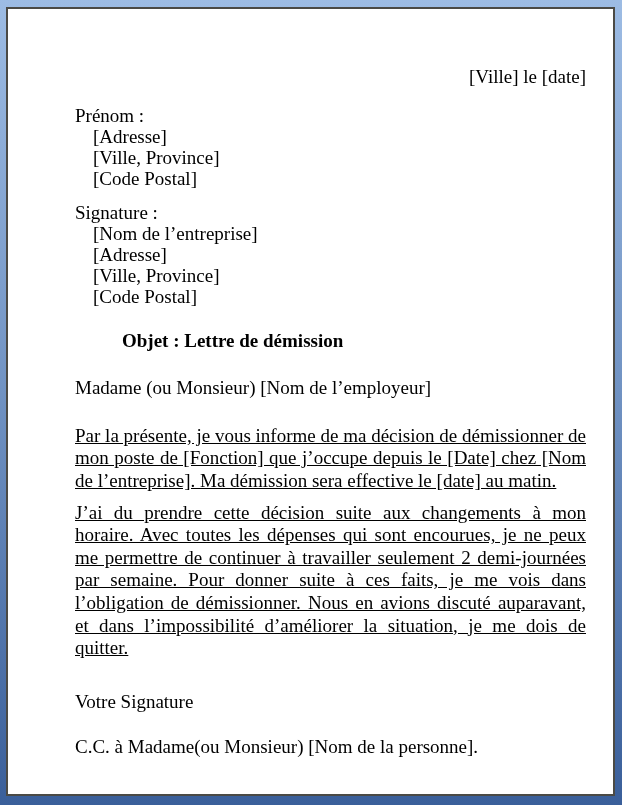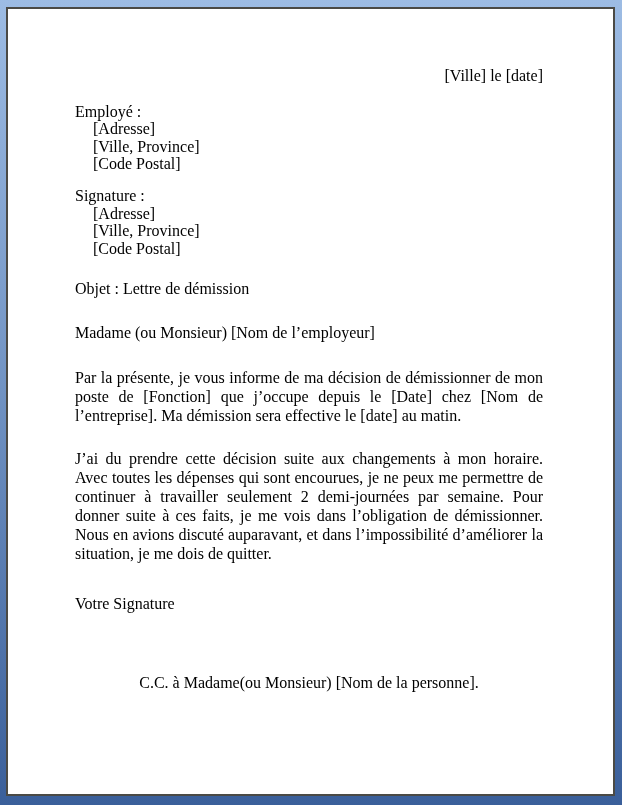"[Ville] le [date]" .content { font-size: 16px -> 19px; padding: 58px 70px 0 67px -> 58px 27px 0 67px }
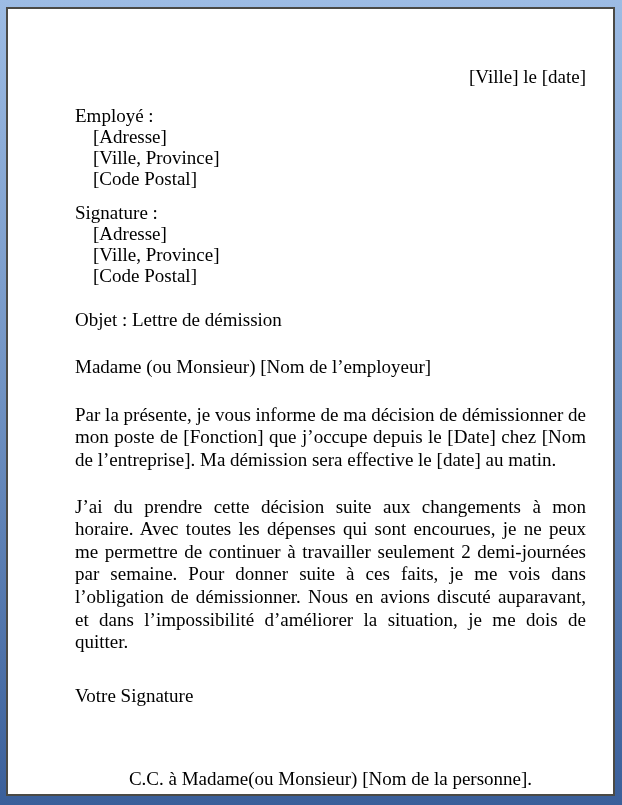"Employé :" div { text: Employé -> Prénom }
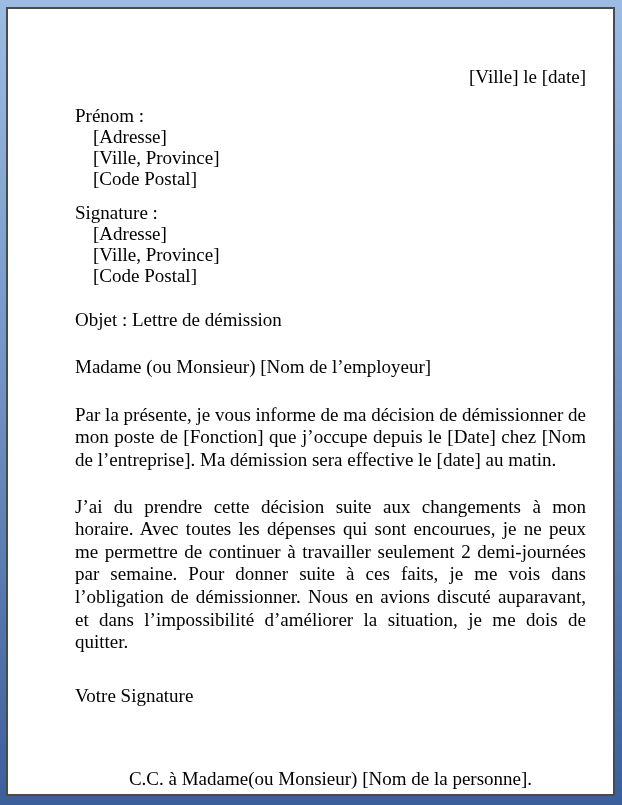"[Nom de l’entreprise]" div { html: none -> <div>[Nom de l’entreprise]</div> }
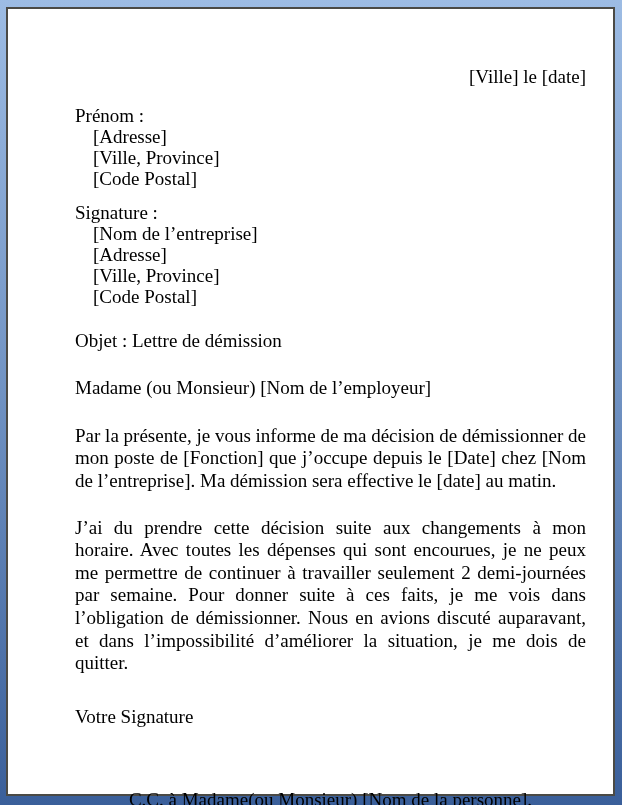"Objet : Lettre de démission" .subject-line { font-weight: normal -> bold; margin-left: none -> 47px }
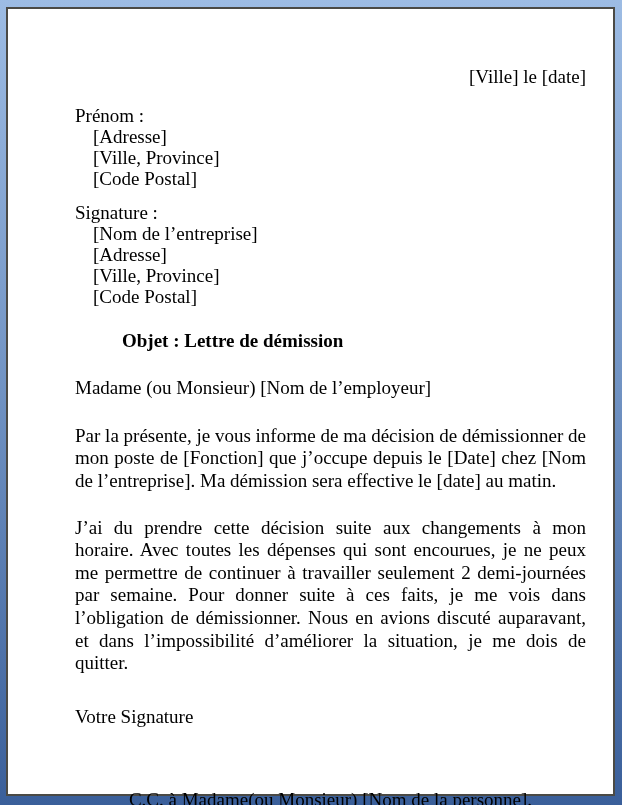"Par la présente, je vous" .body-text p { text-decoration: none -> underline }
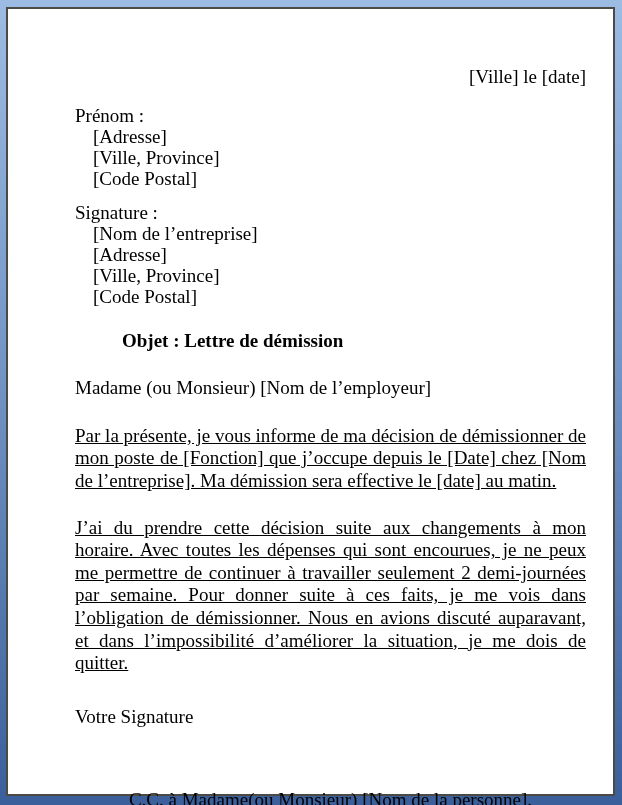"J’ai du prendre cette décision" .body-text p.p2 { margin-top: 24px -> 9px }
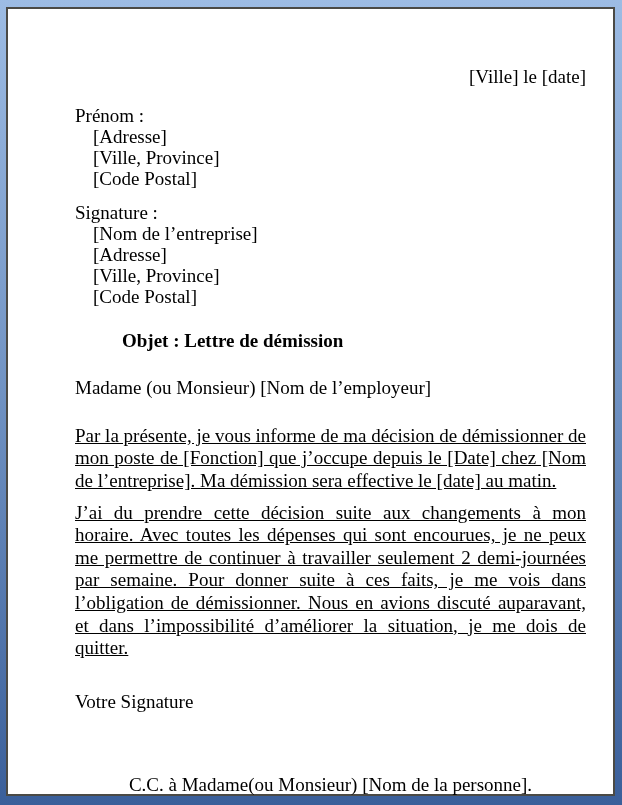"C.C. à Madame(ou Monsieur) [Nom" .cc-line { margin-top: 62px -> 24px; text-align: center -> none }
